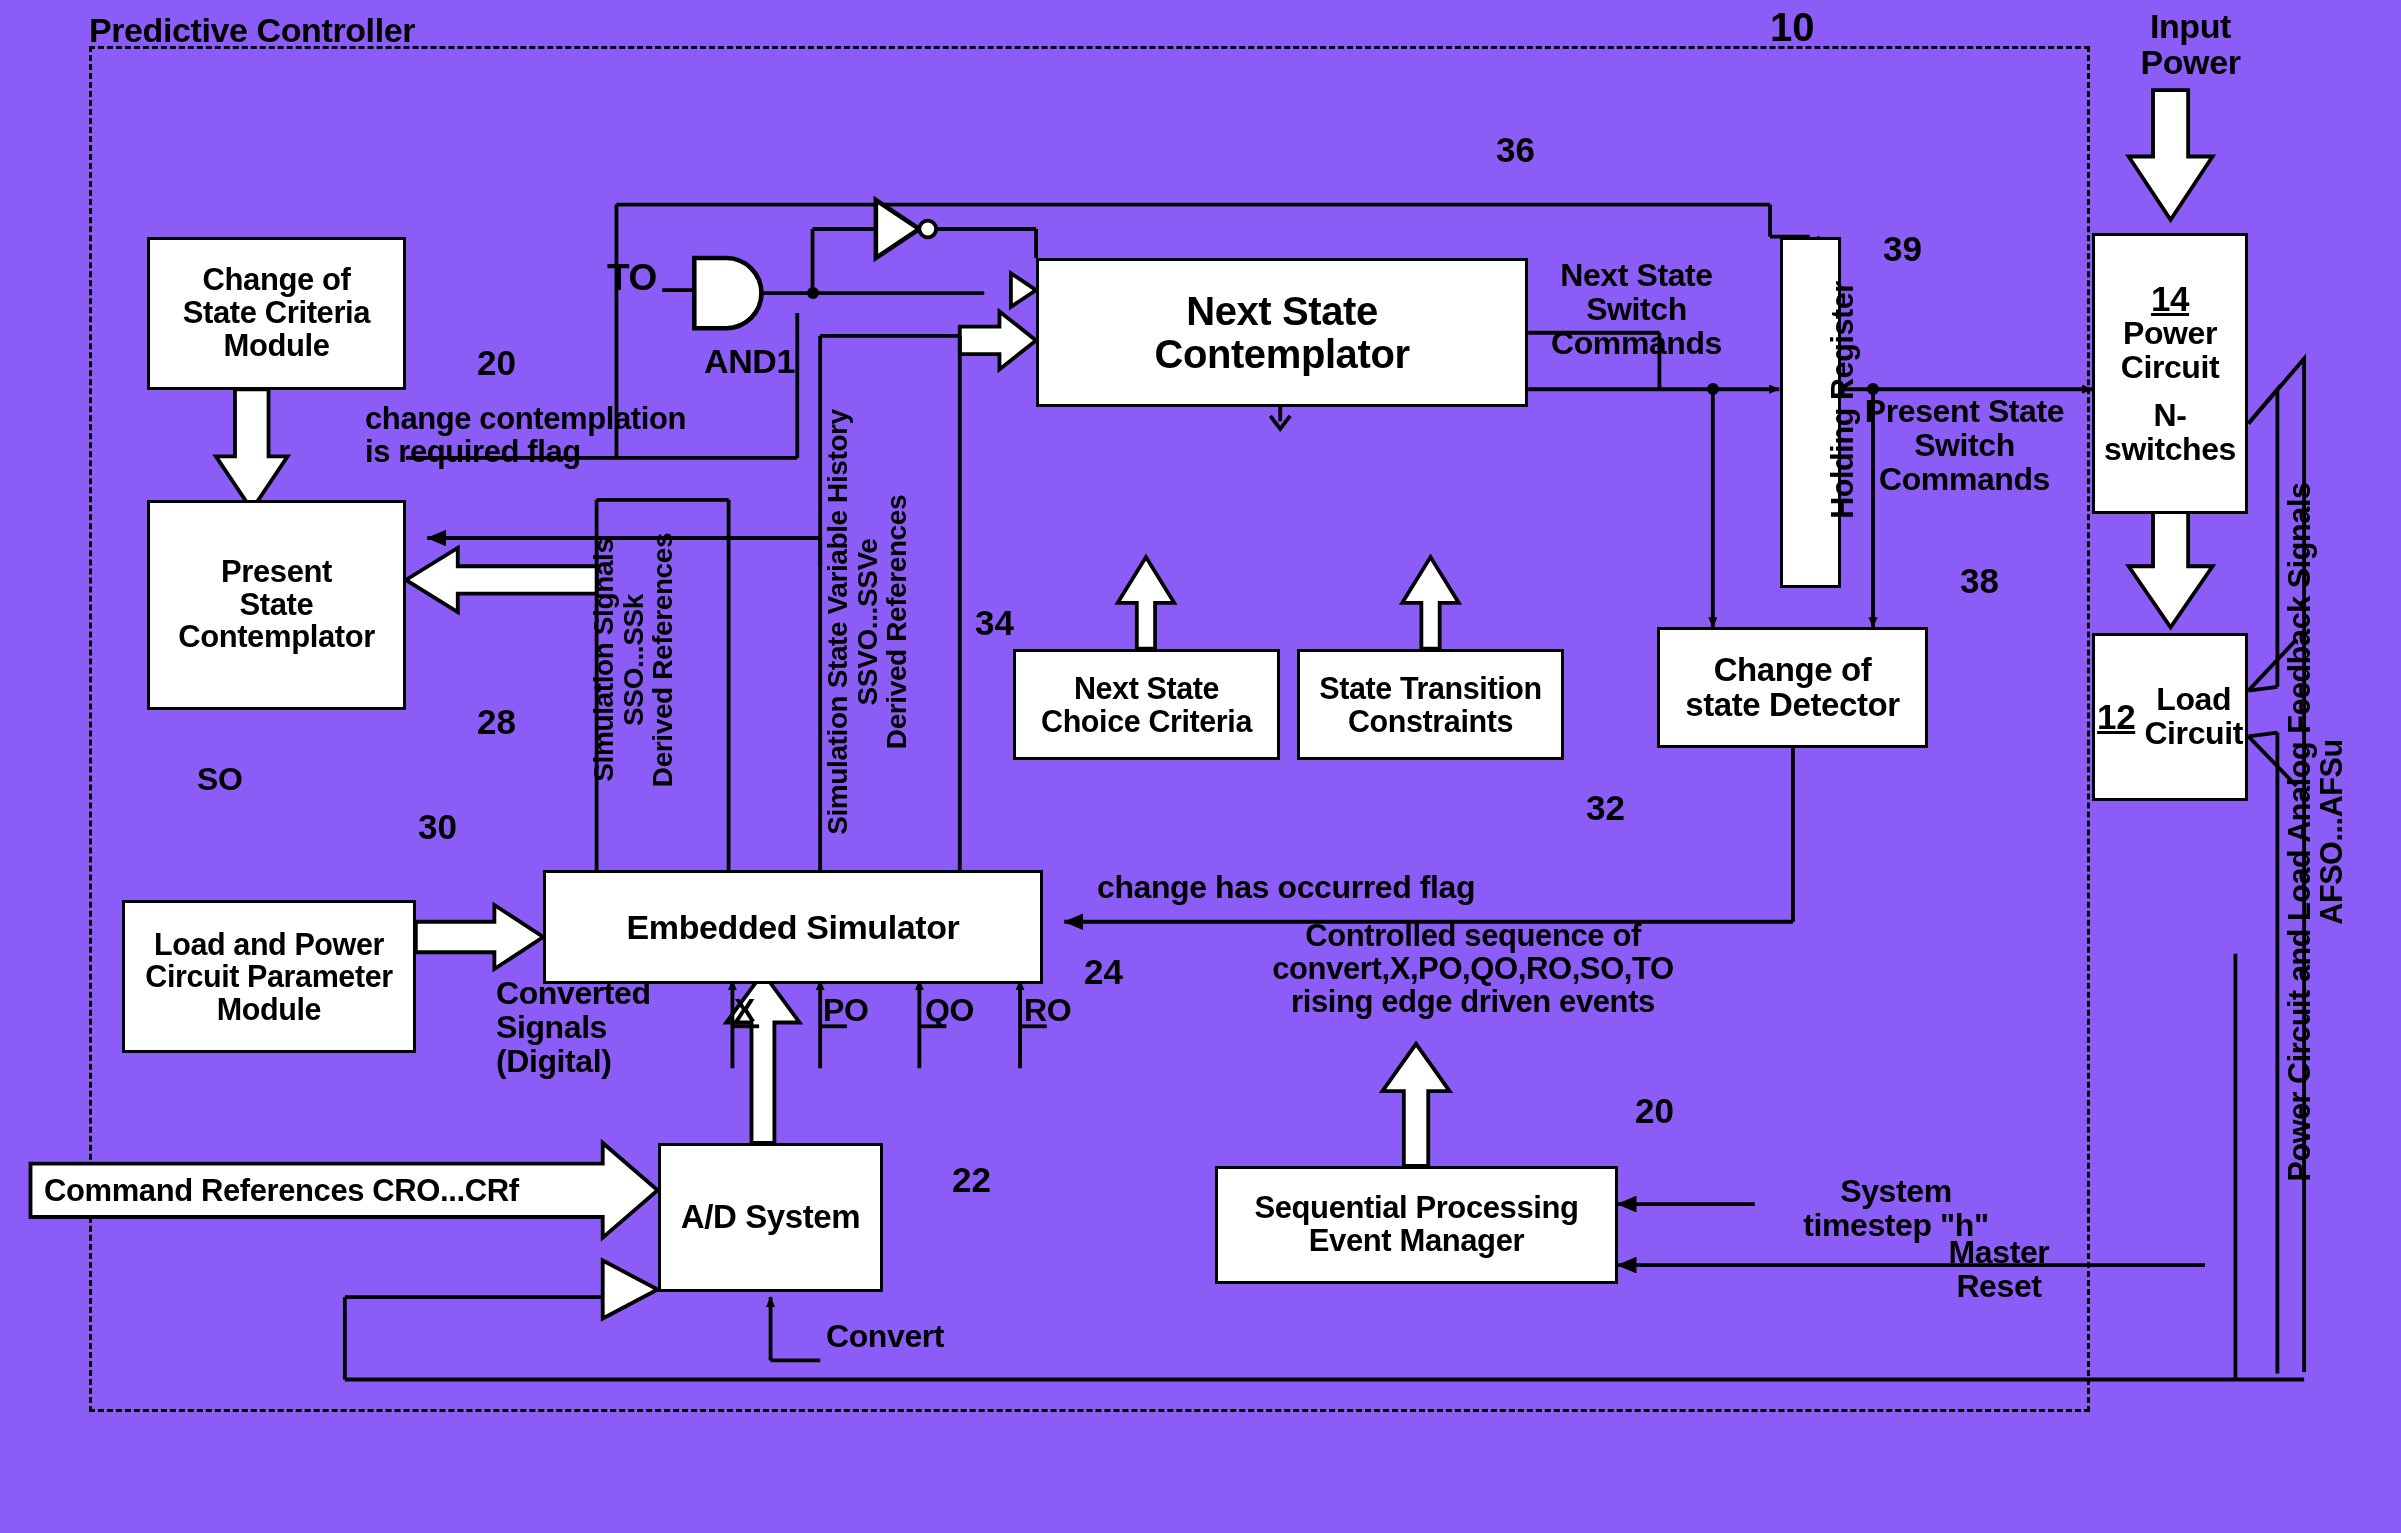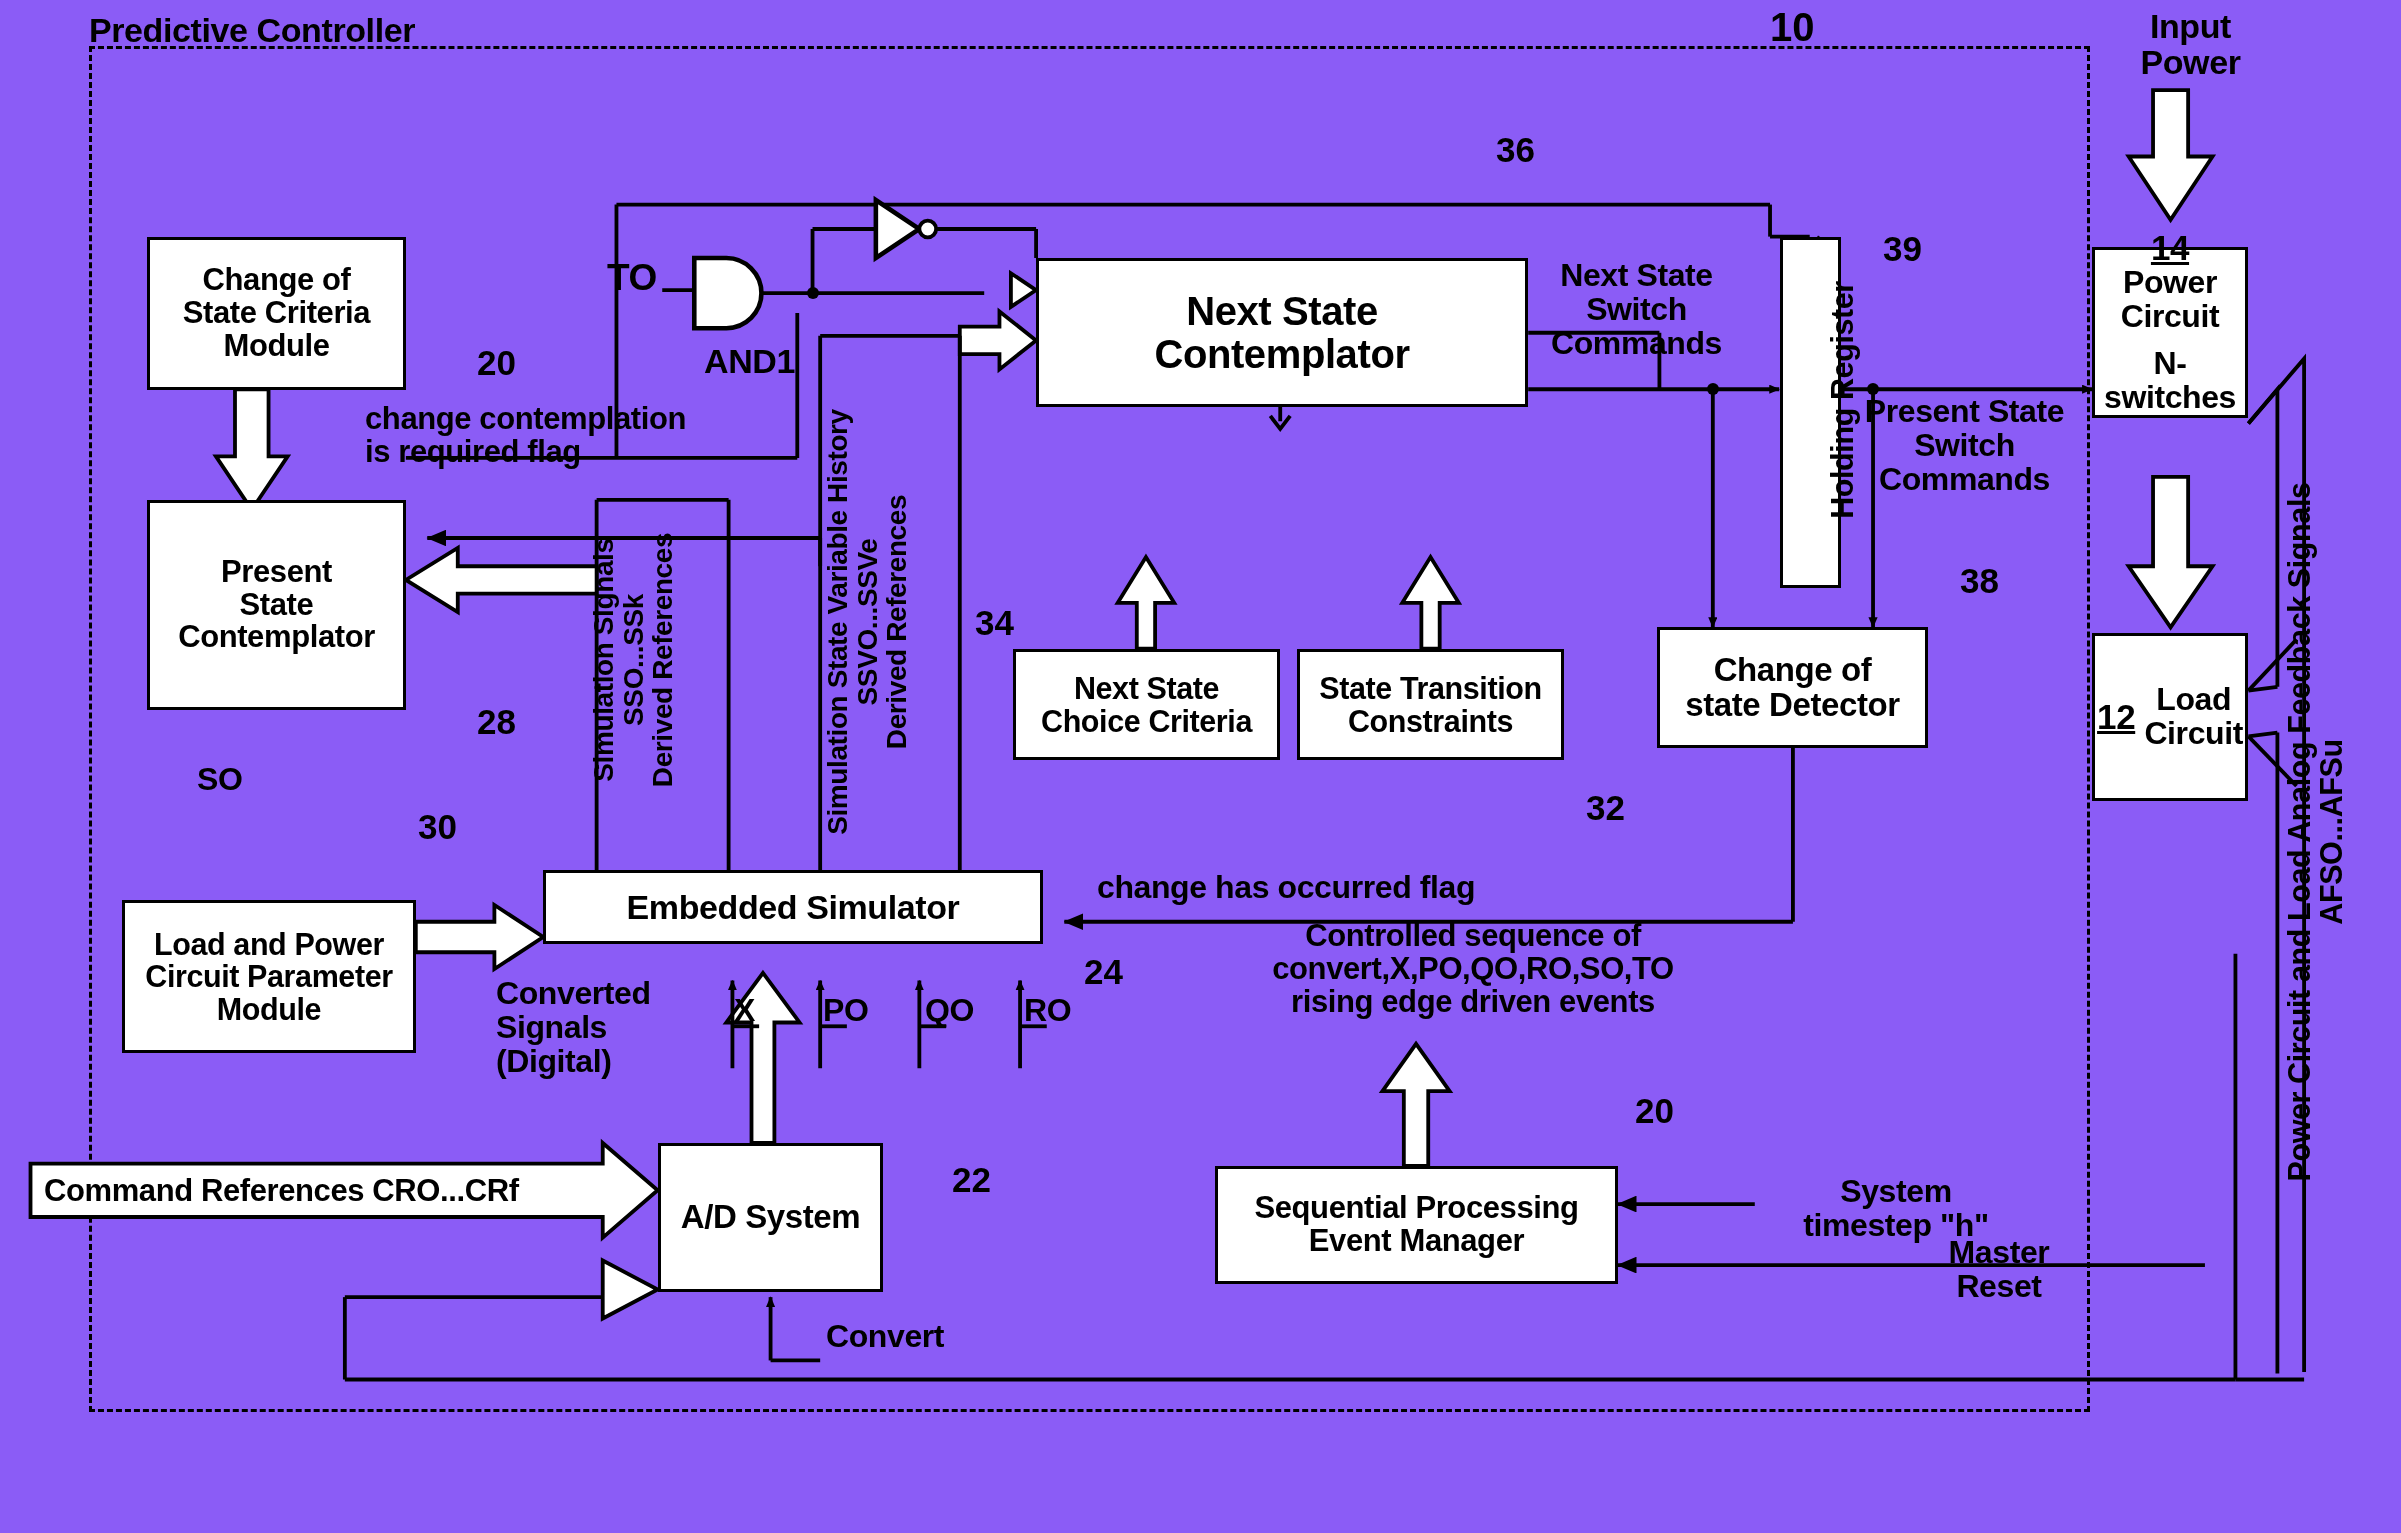"14" div.blk { height: 171px -> 281px; justify-content: flex-end -> none; top: 247px -> 233px }
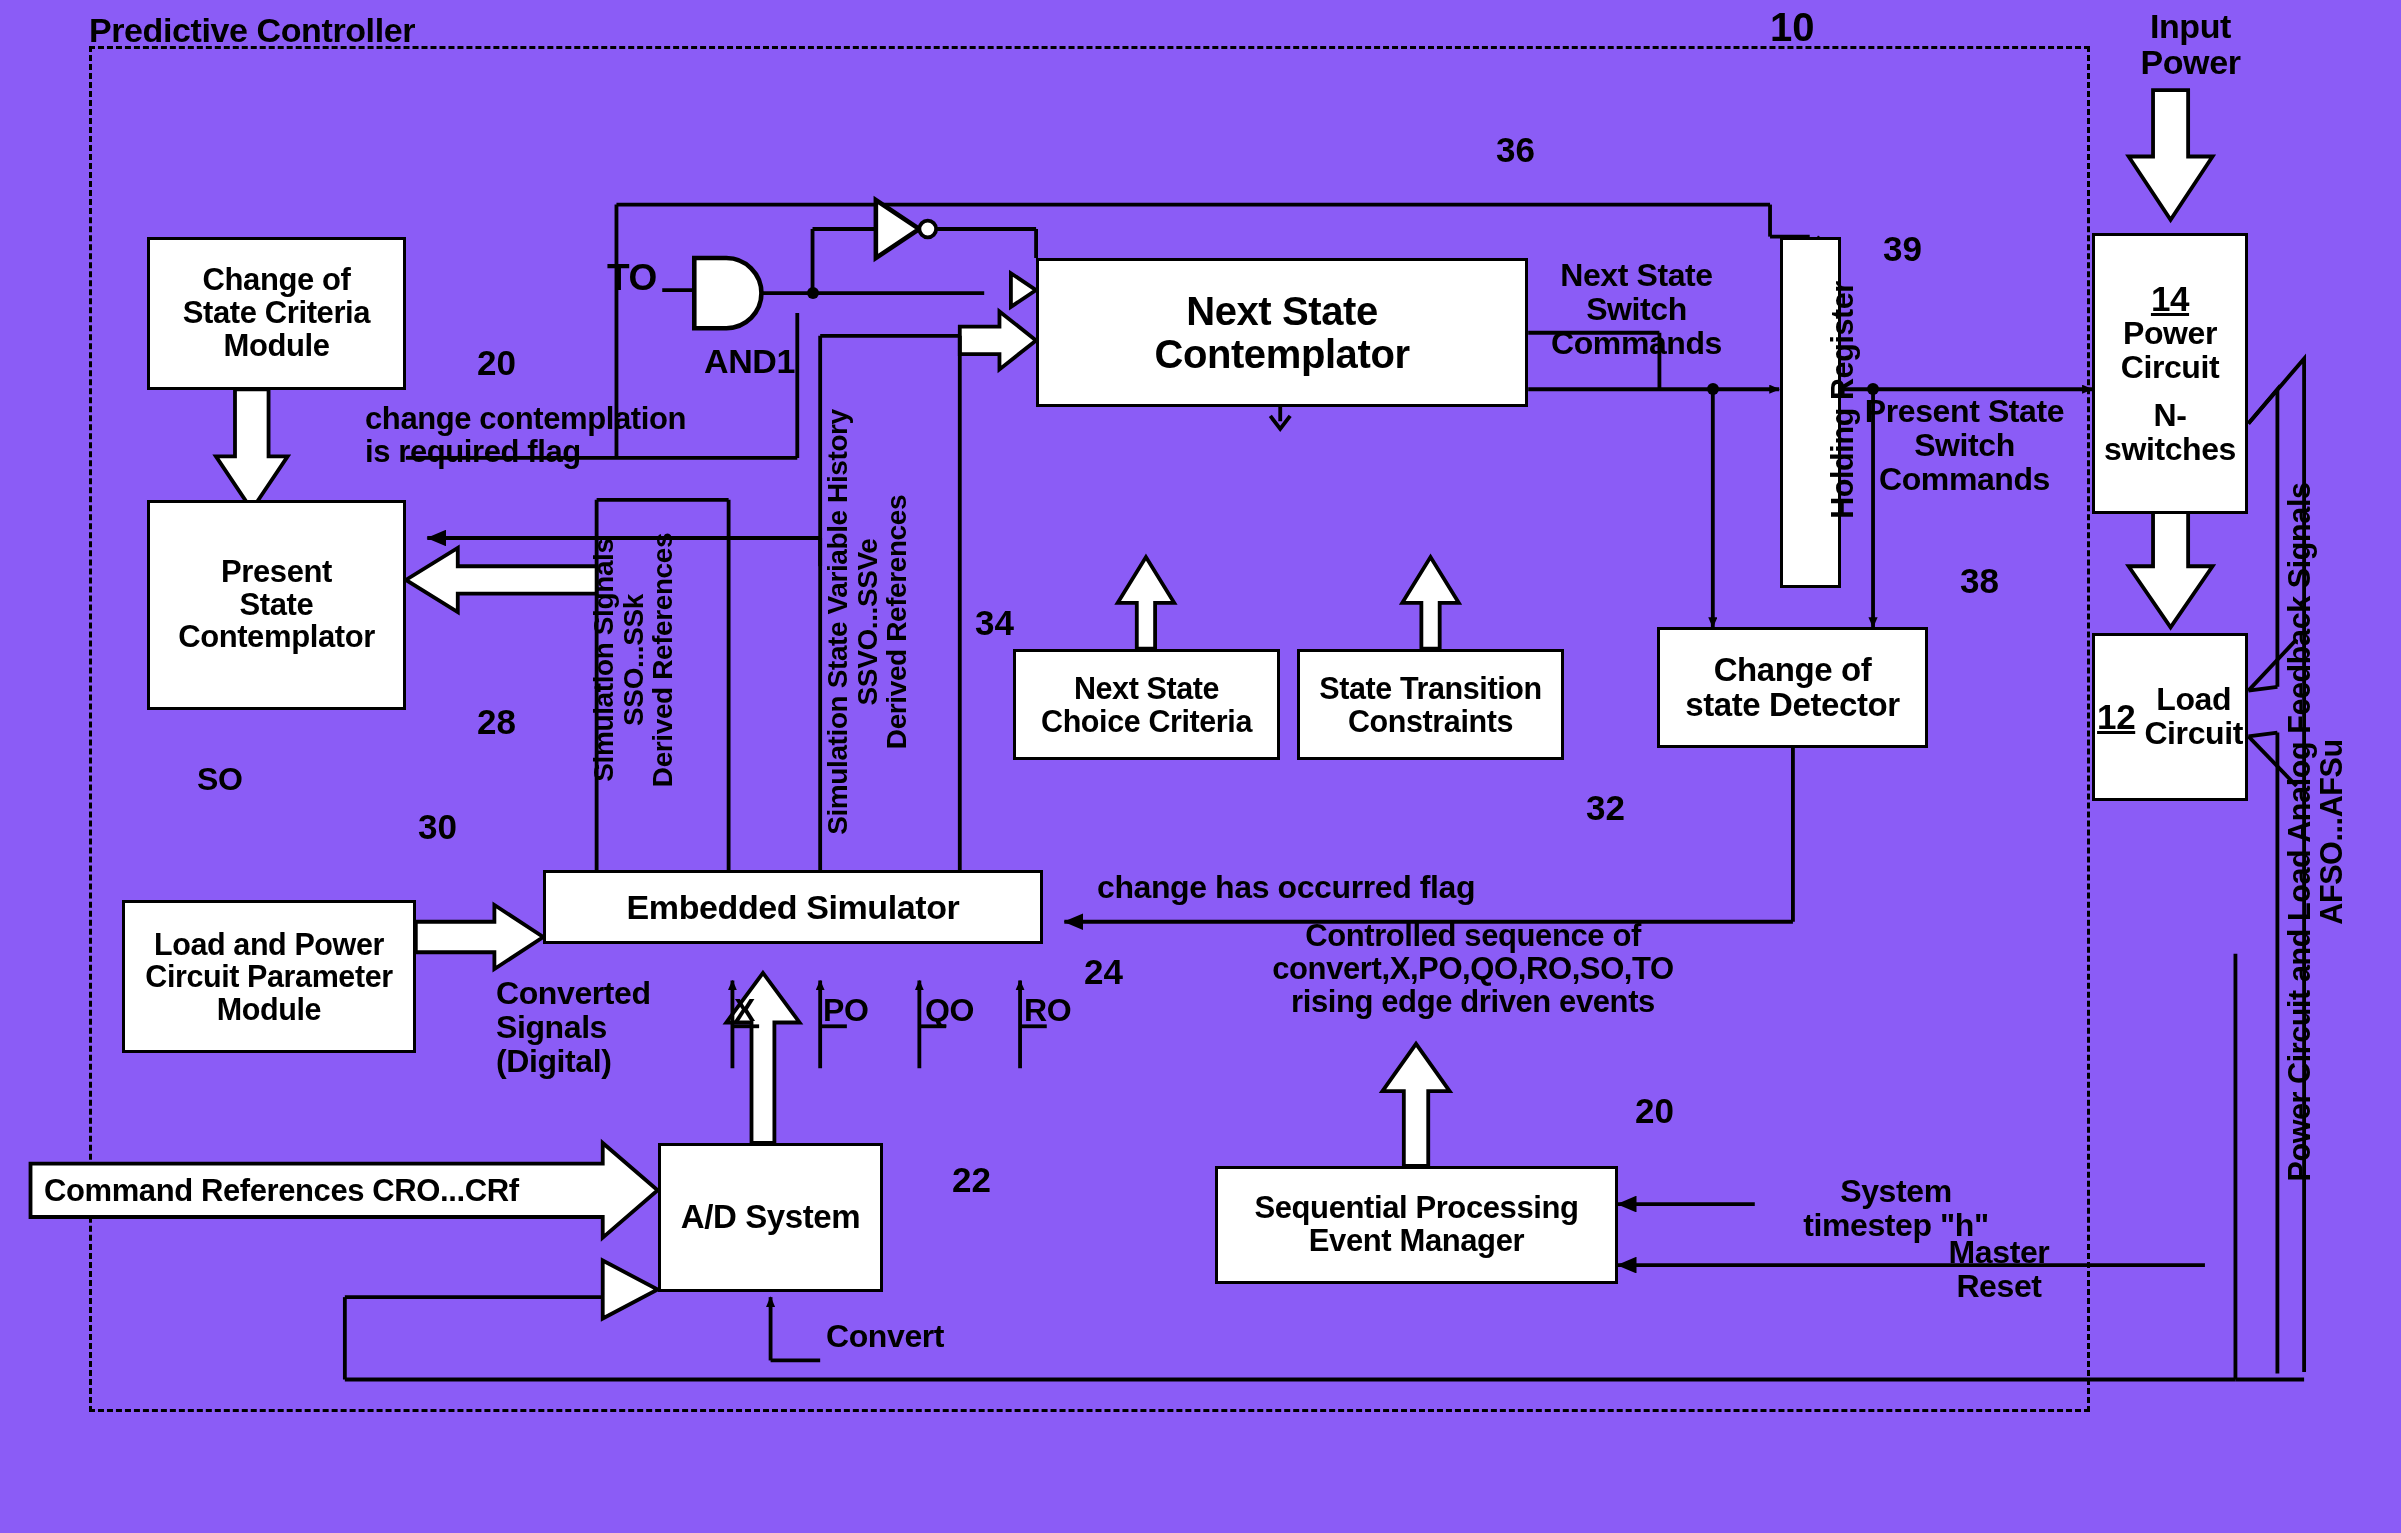"Embedded Simulator" div.blk { height: 74px -> 114px }
